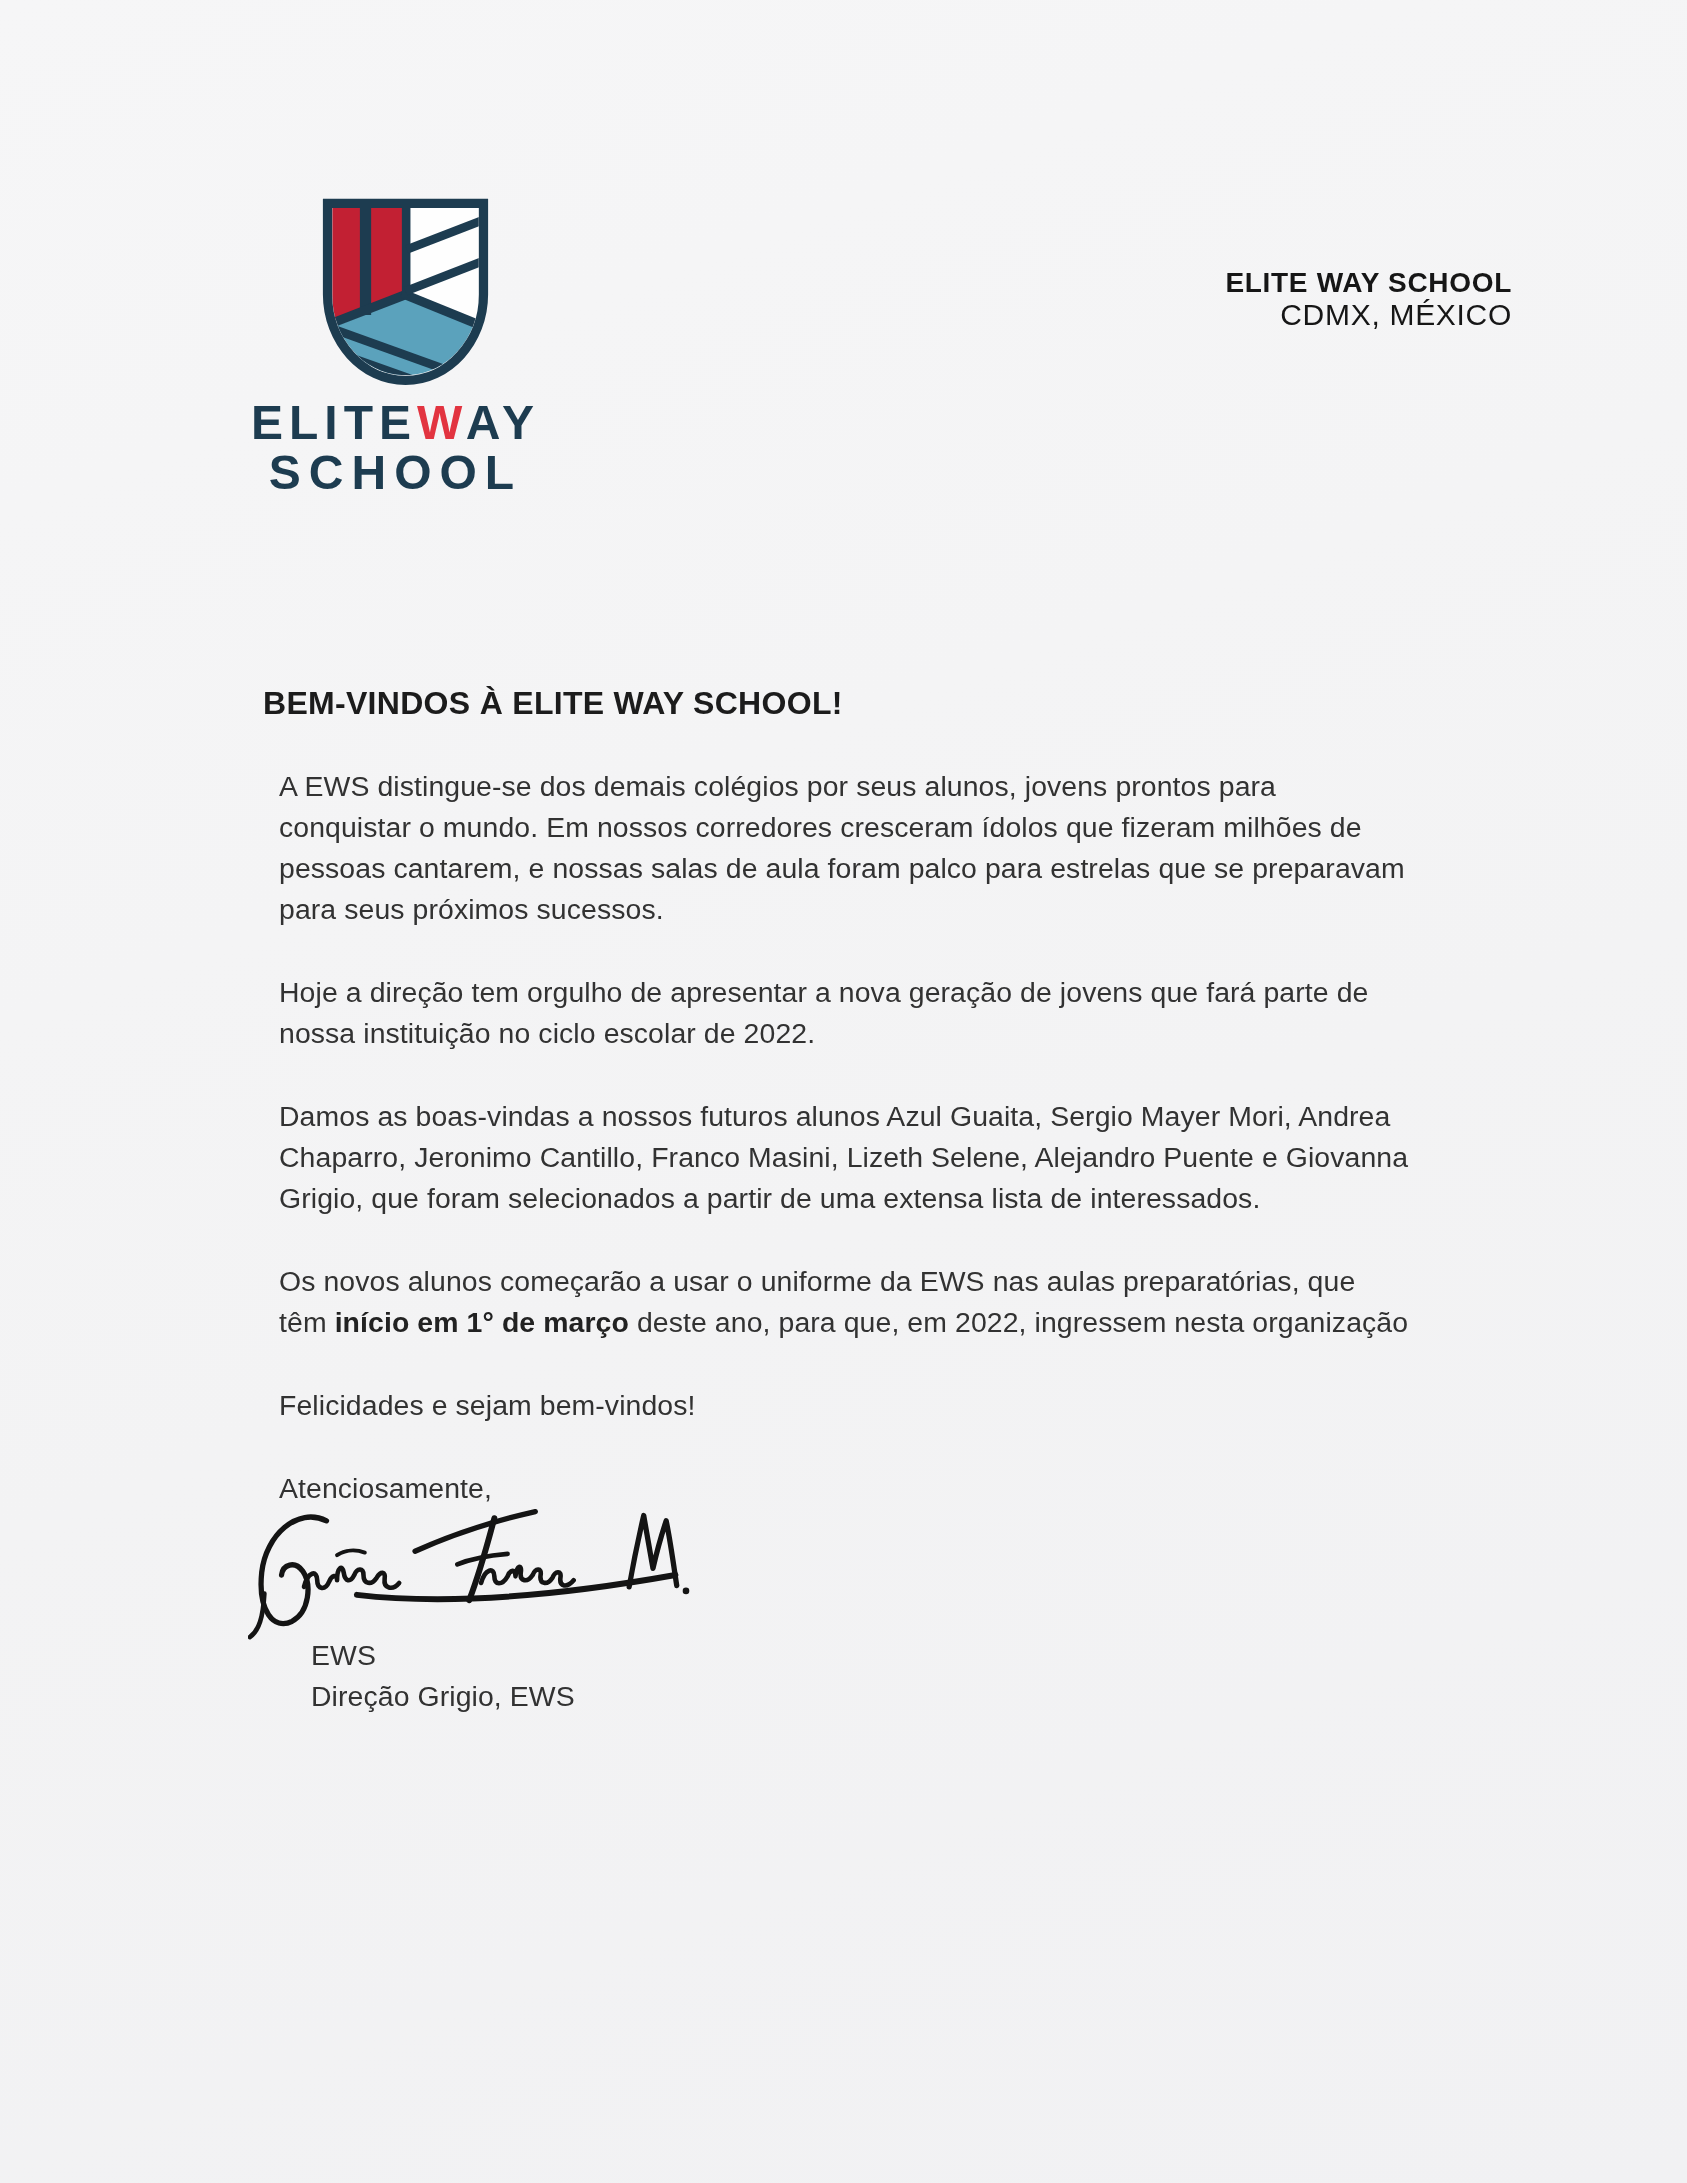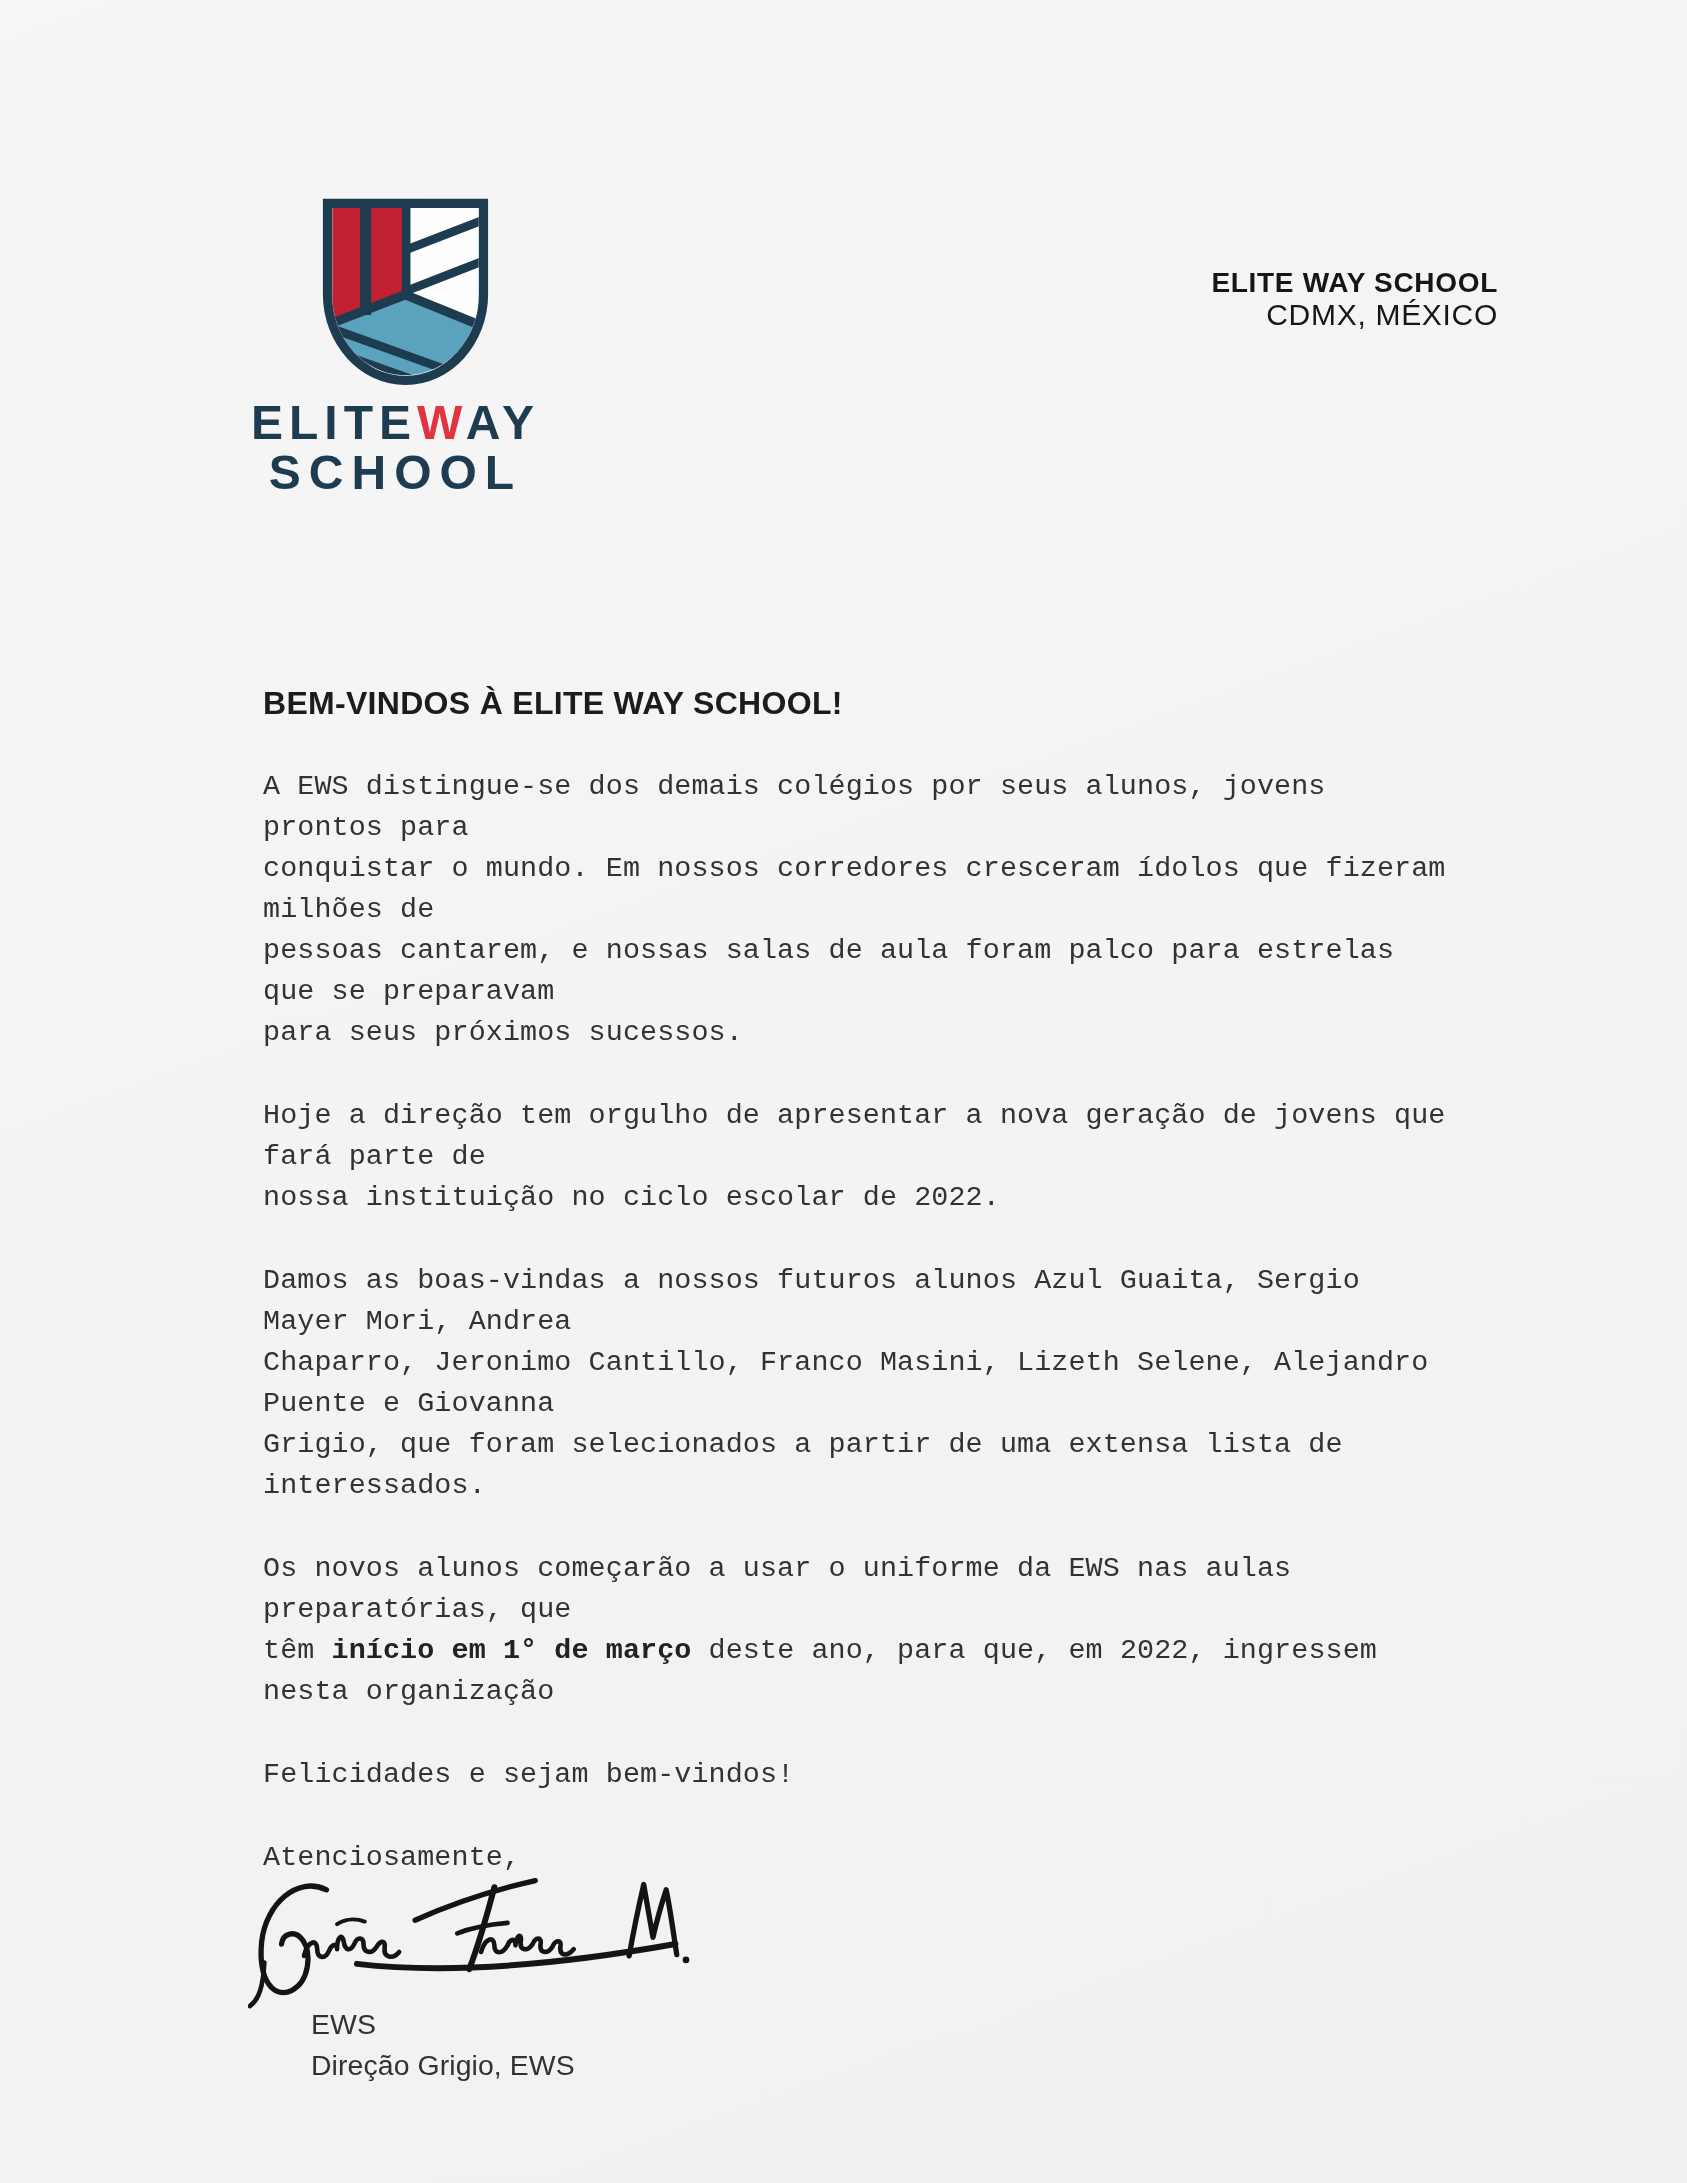"ELITE WAY SCHOOL" .letterhead { right: 189px -> 175px }
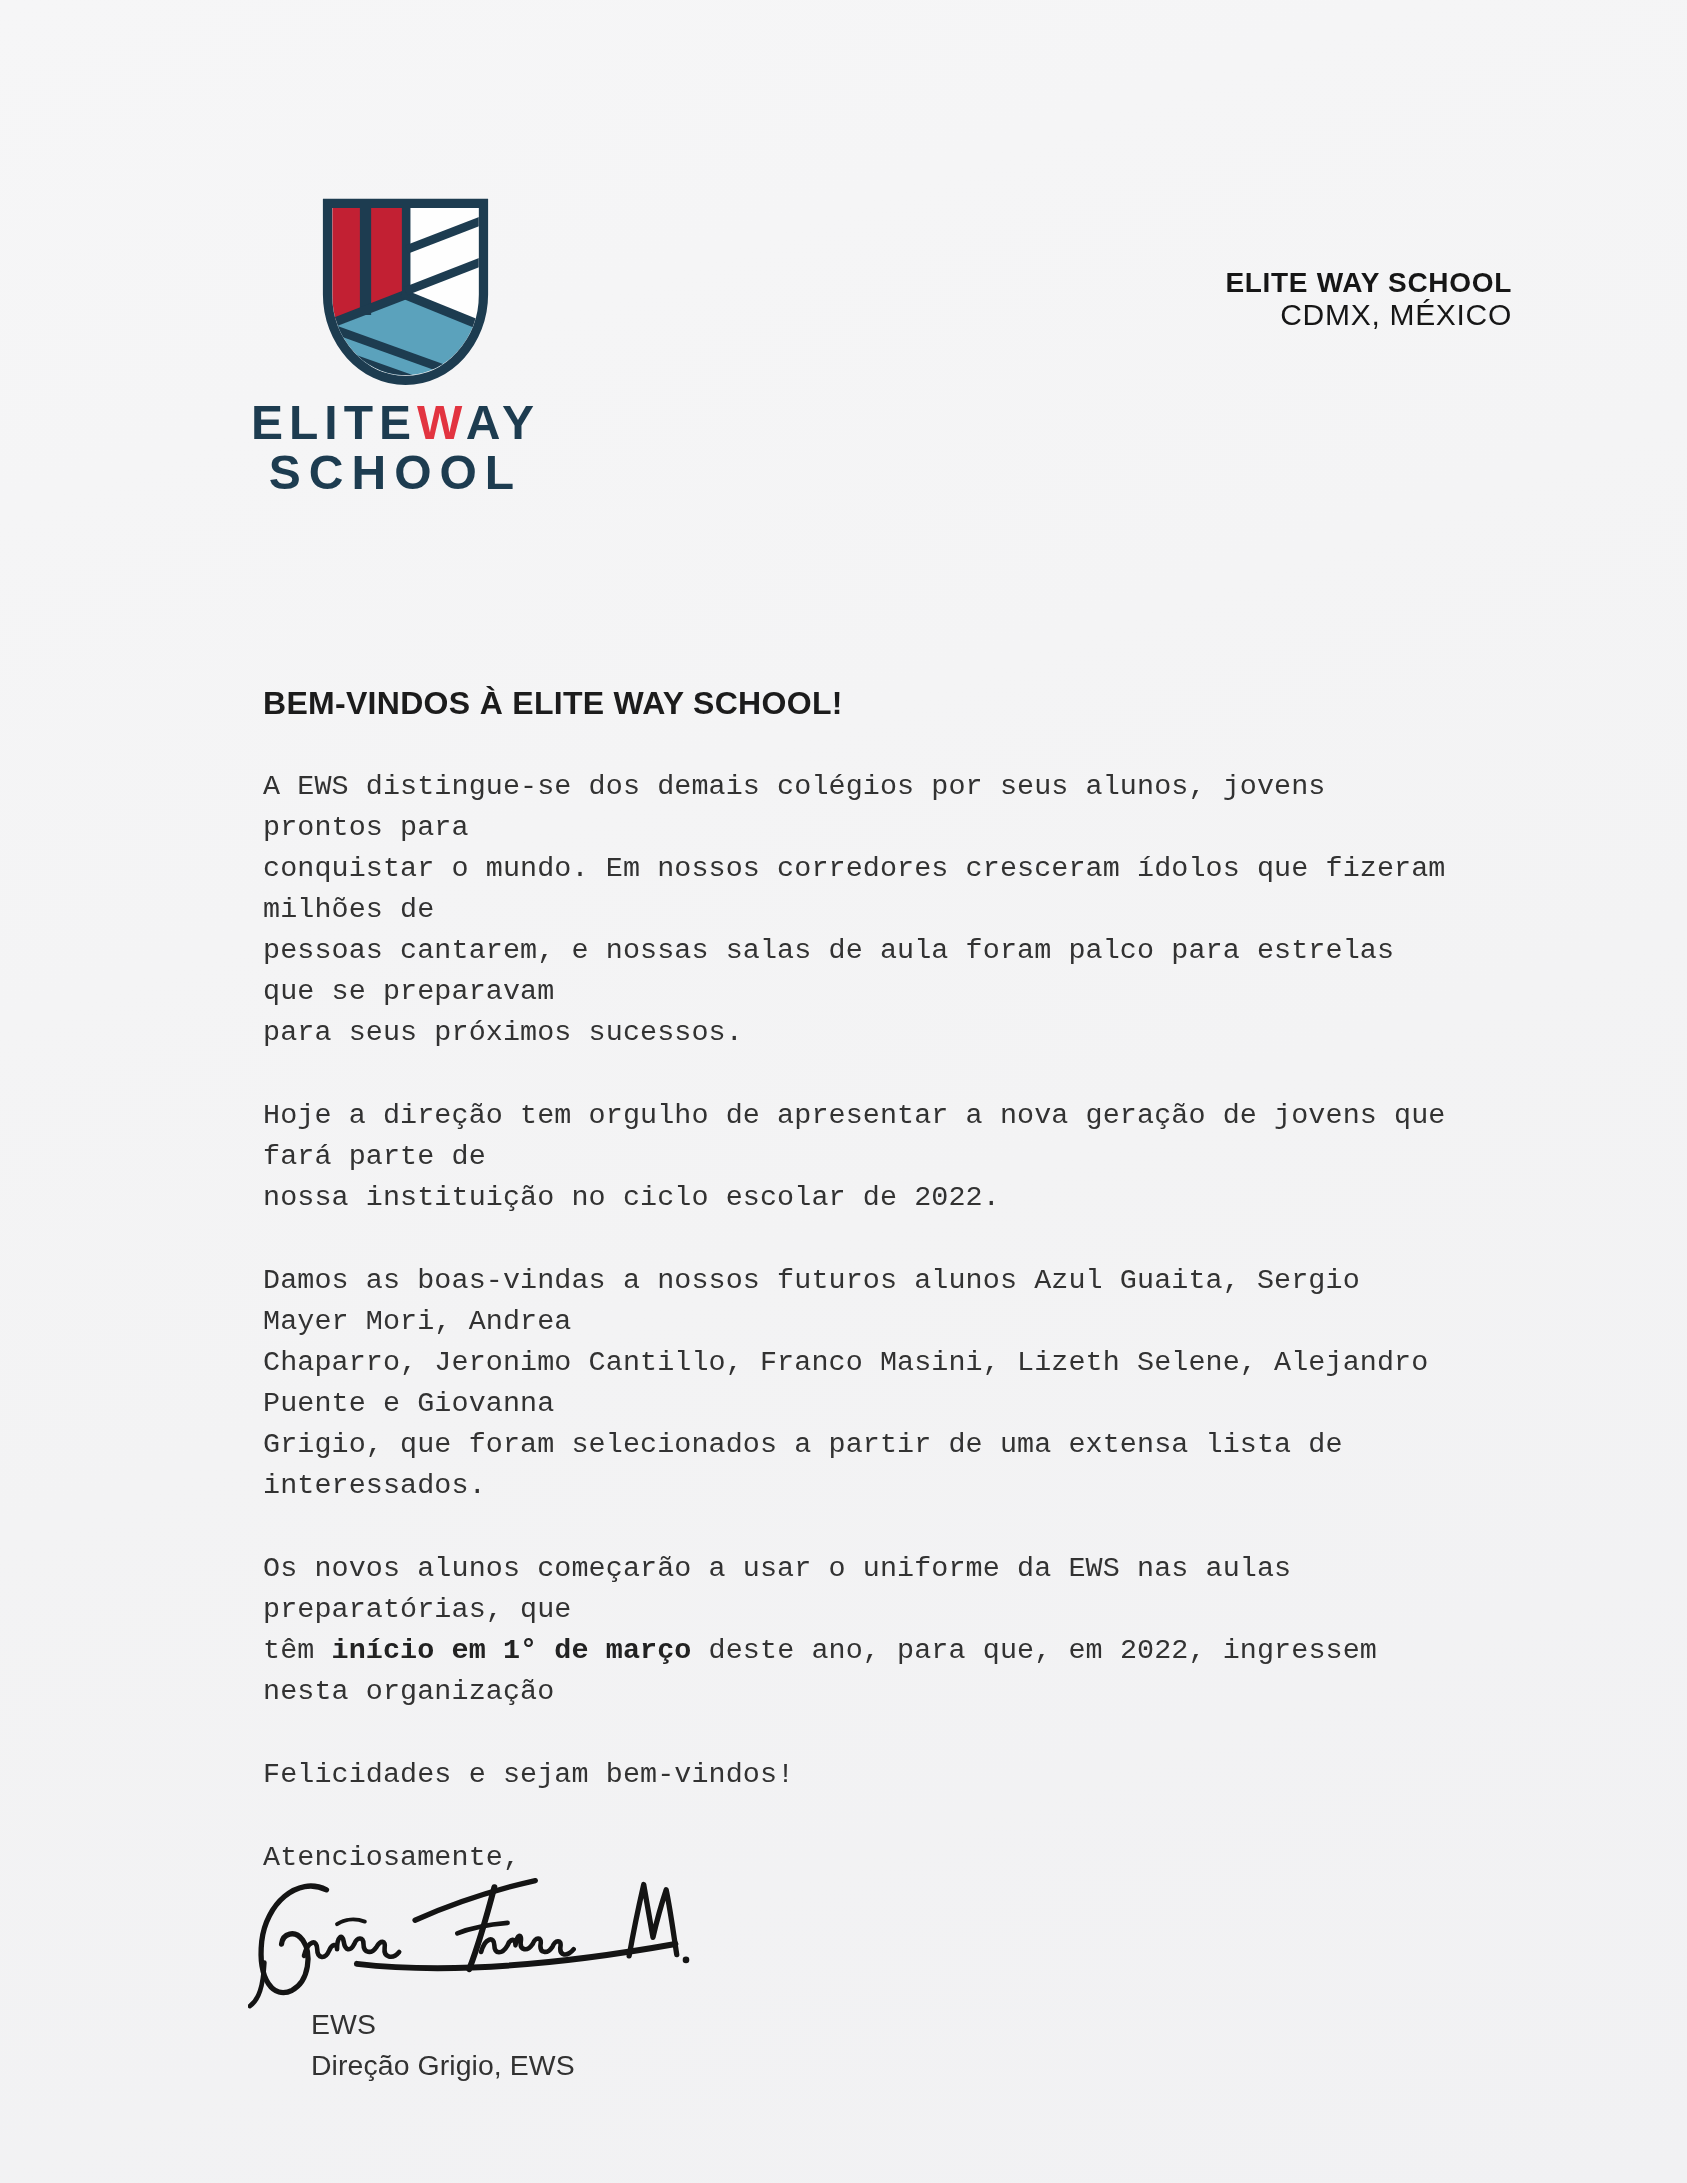"A EWS distingue-se dos demais" .letter p { font-family: Liberation Mono, monospace -> none; margin: 0 0 42px 0 -> 0 0 42px 16px }
